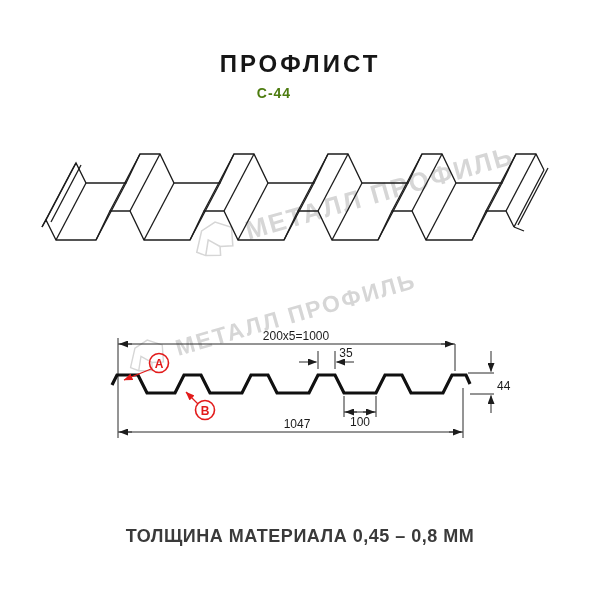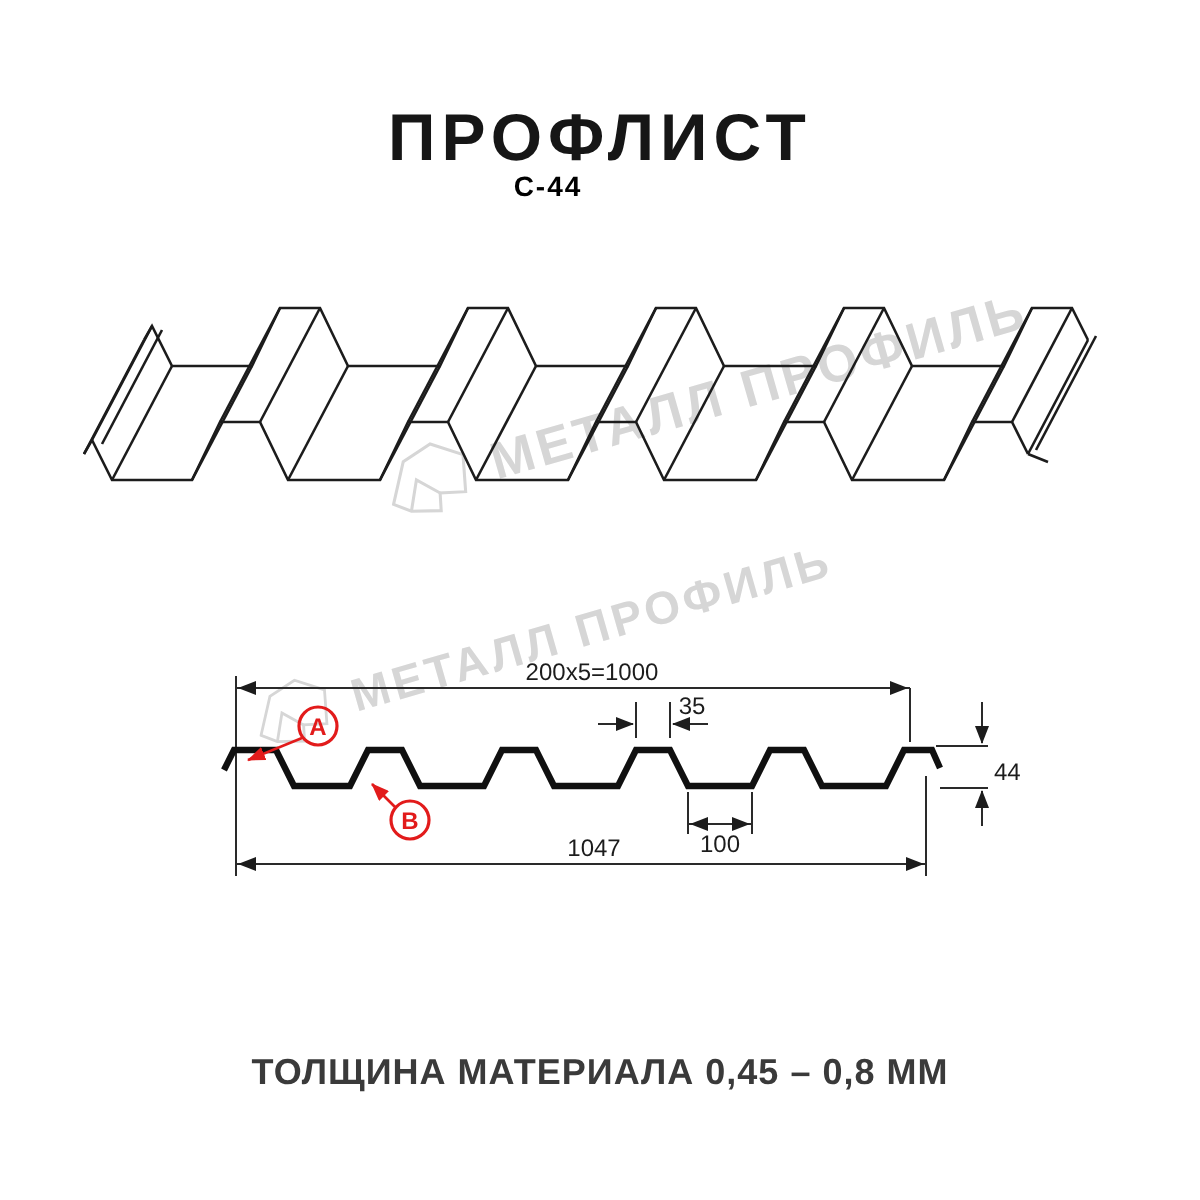"ПРОФЛИСТ" .page-title { font-size: 33px -> 24px }
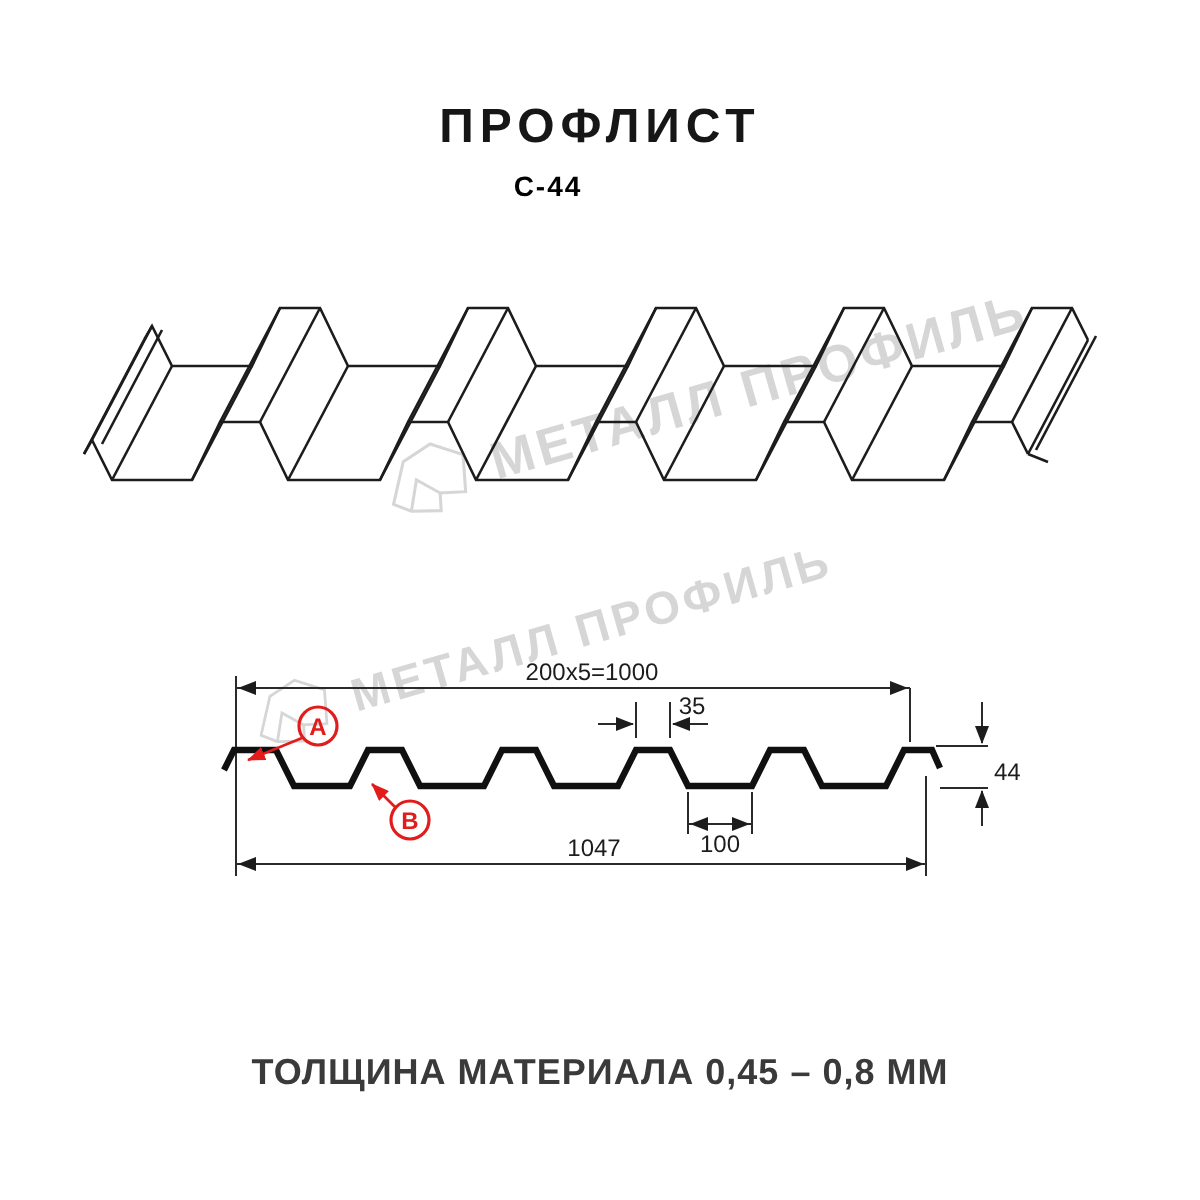"С-44" .page-subtitle { color: #000000 -> #4d7c0f }
